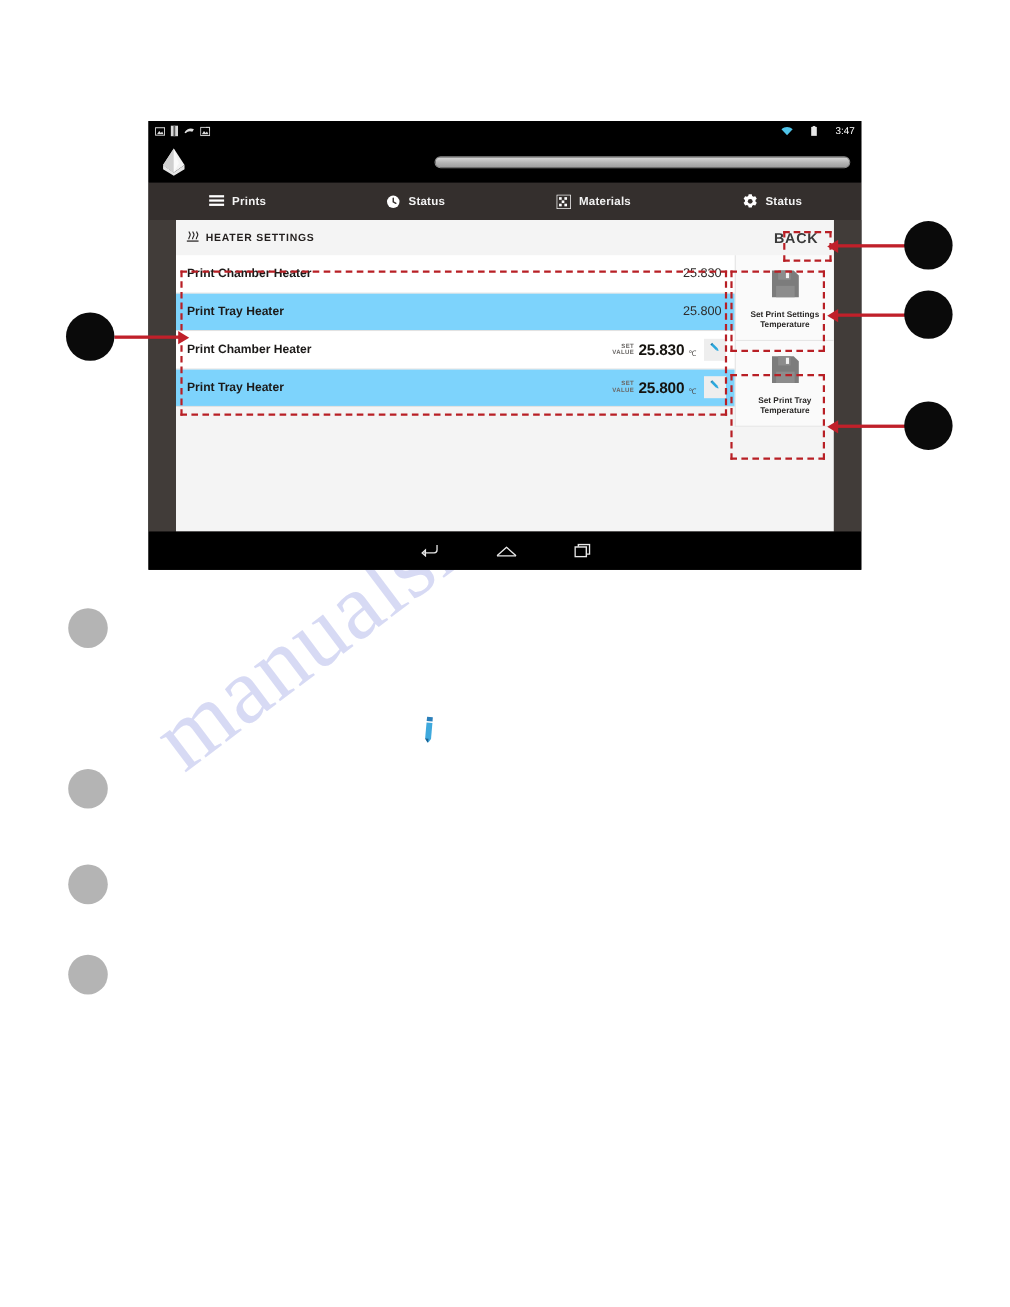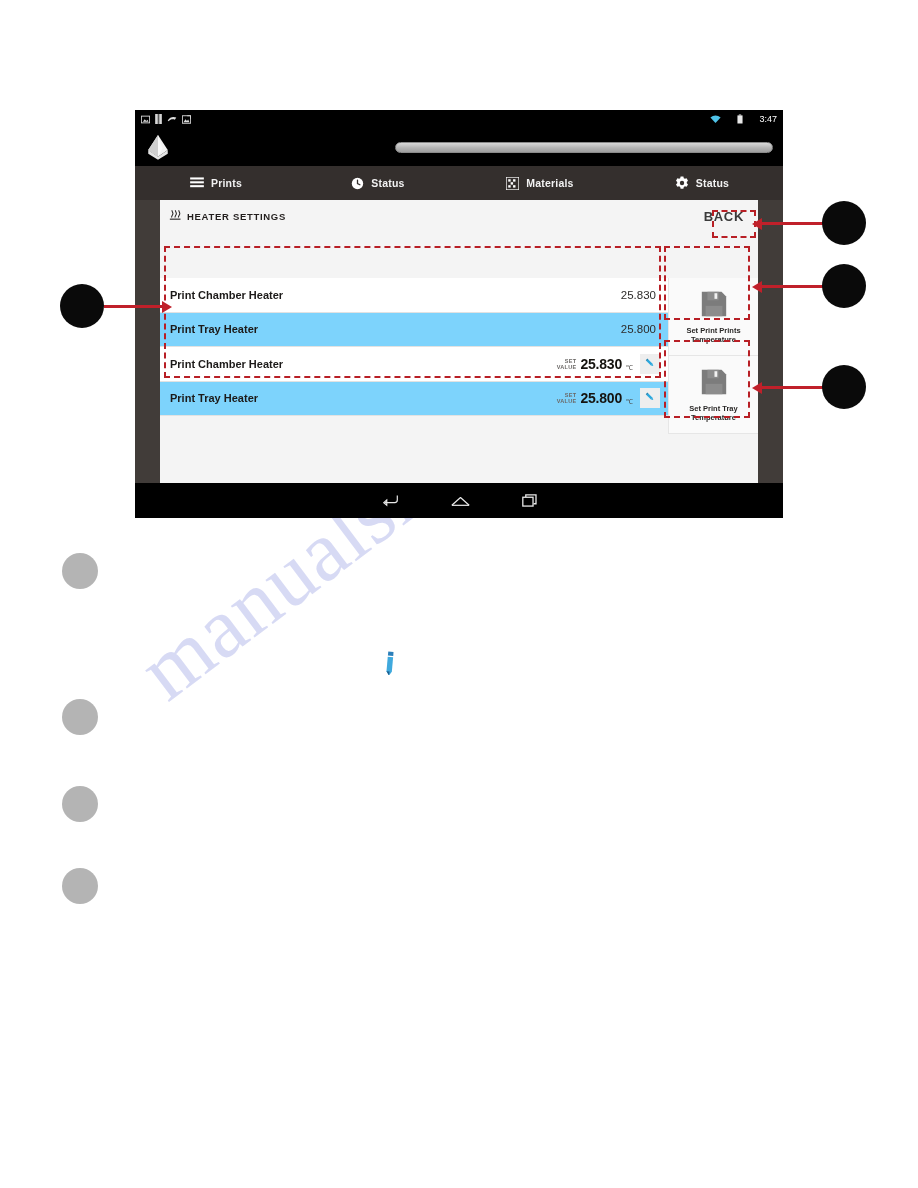"HEATER SETTINGS" .panel { gap: 46px -> none }
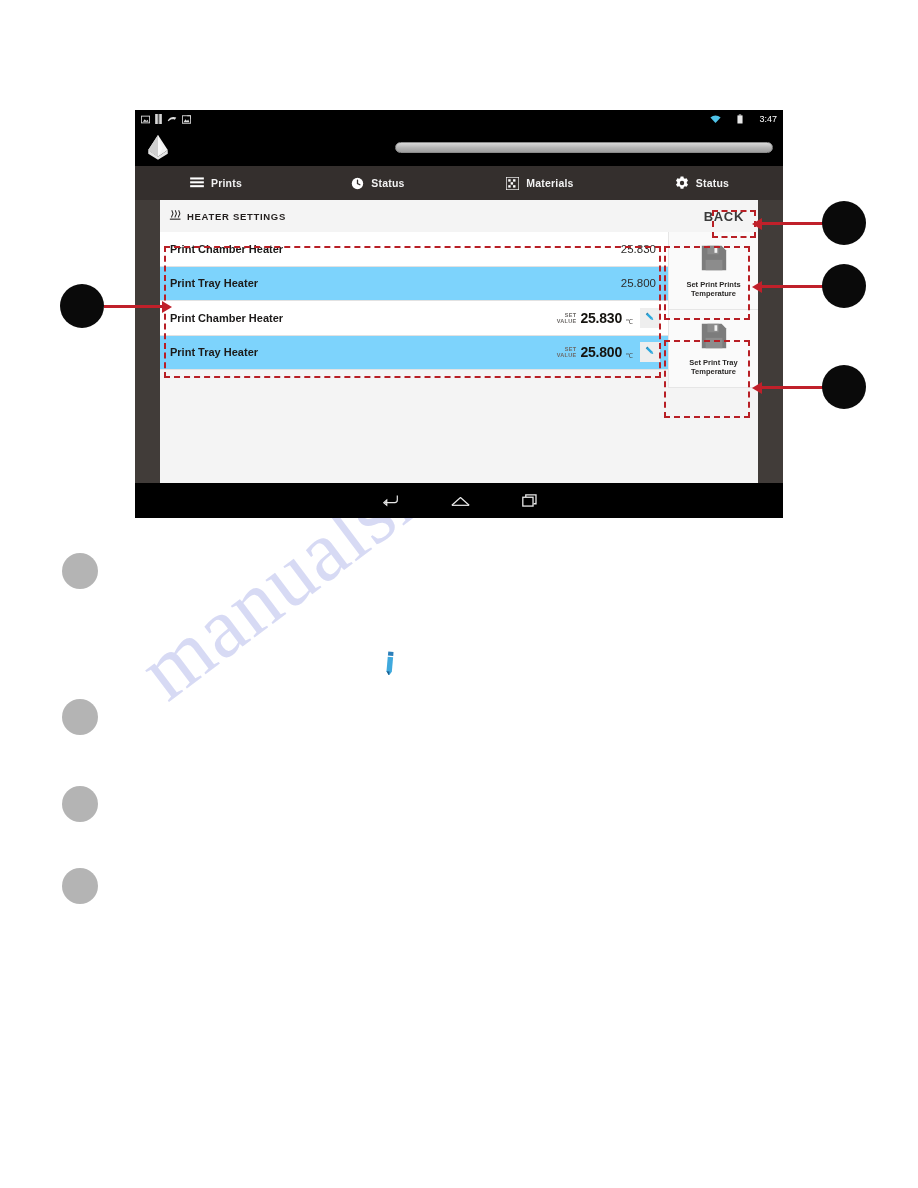"Set Print Prints" span { text: Prints -> Settings }
